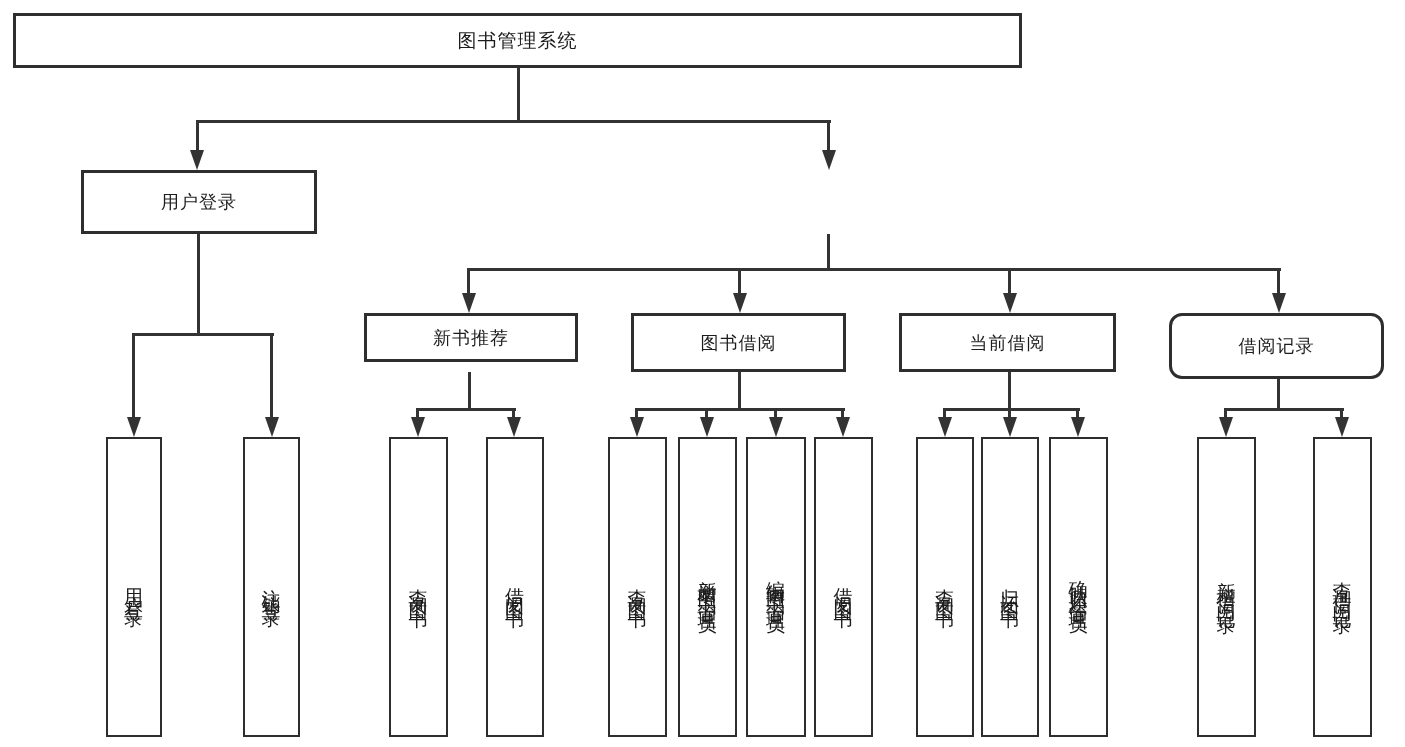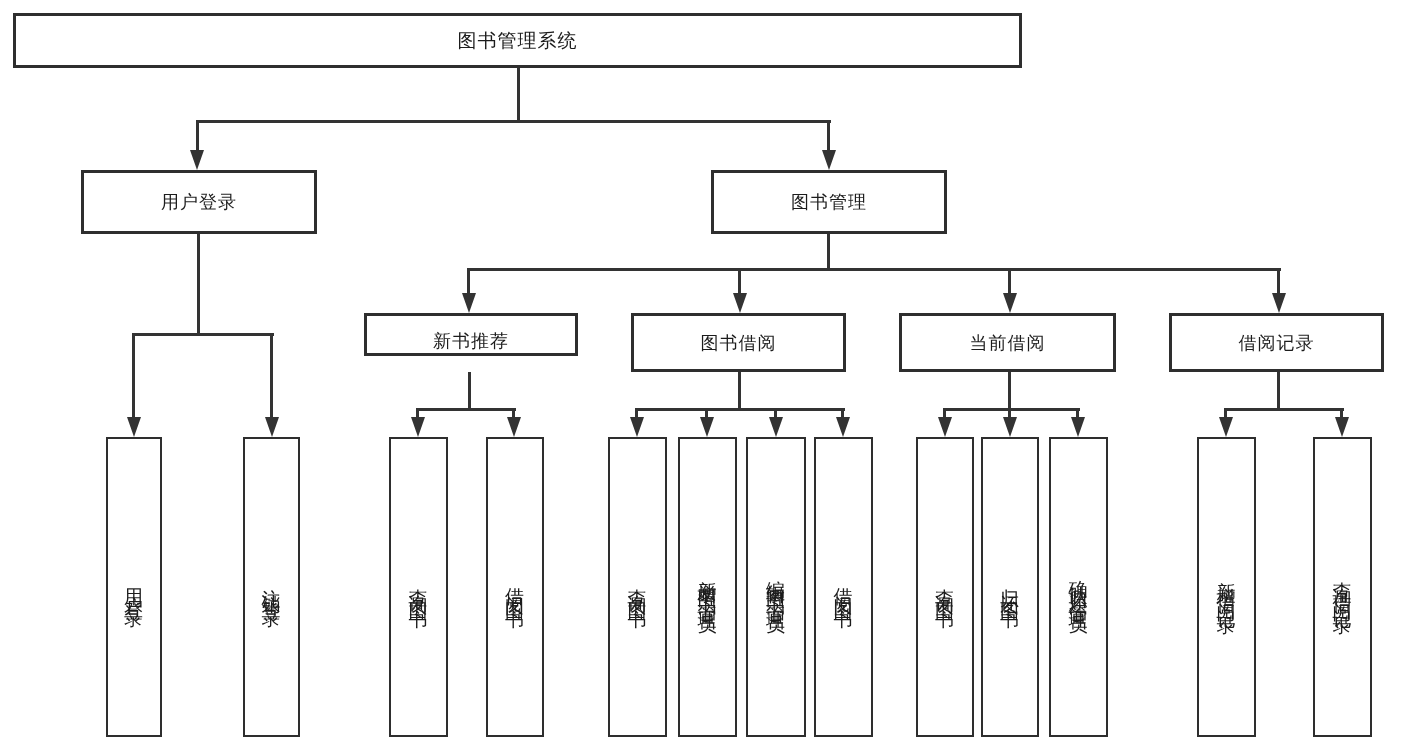"图书管理" div.box { html: <div> <span>图书管理</span> </div> -> none }
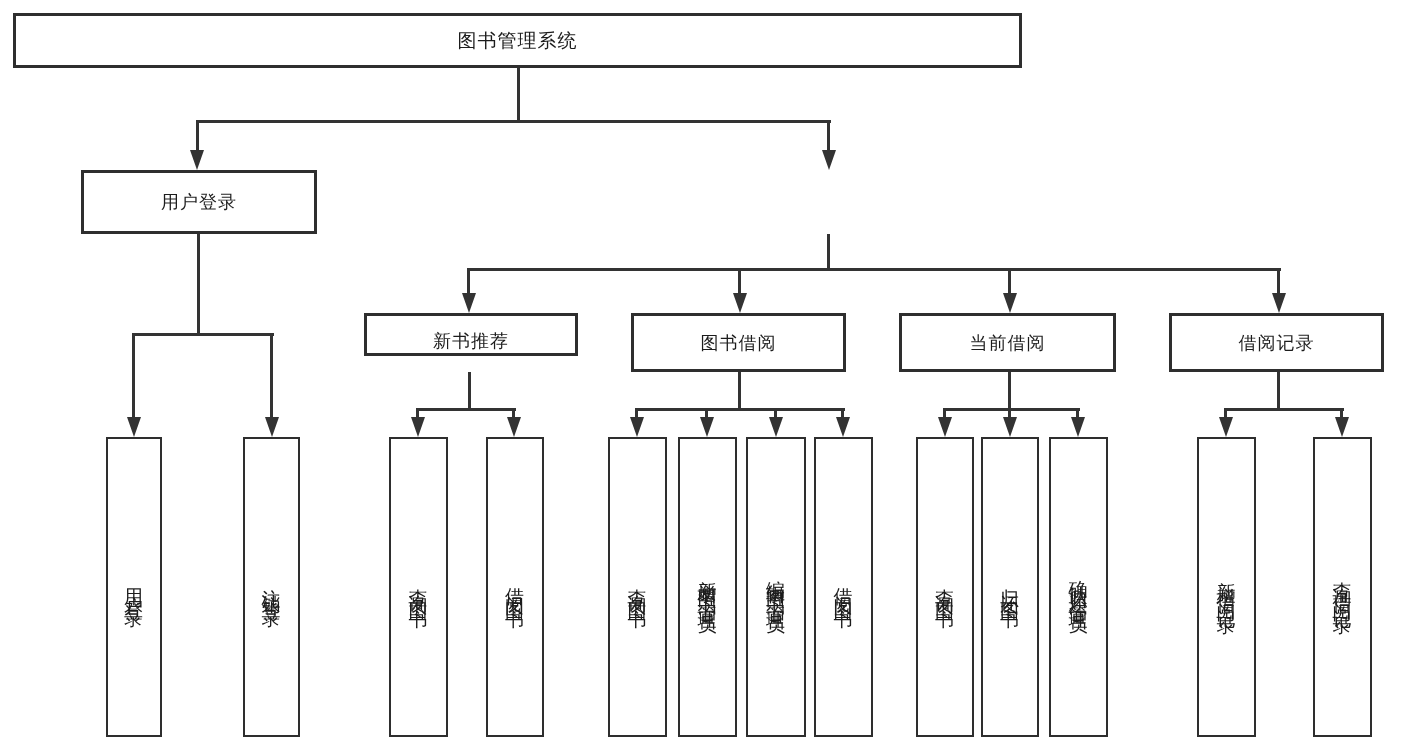"新书推荐" div.box { align-items: flex-end -> none; height: 43px -> 49px }
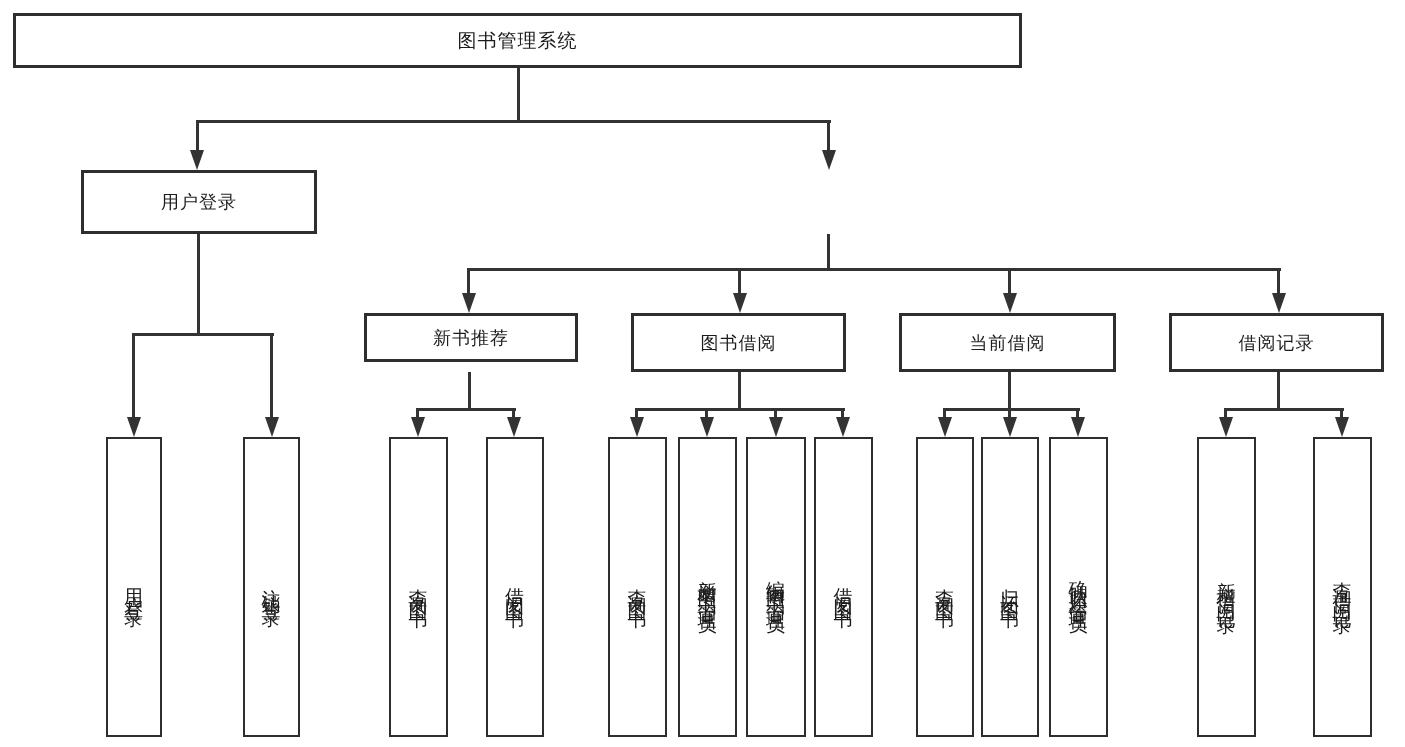"借阅记录" div.box { border-radius: none -> 13px; height: 59px -> 66px }
